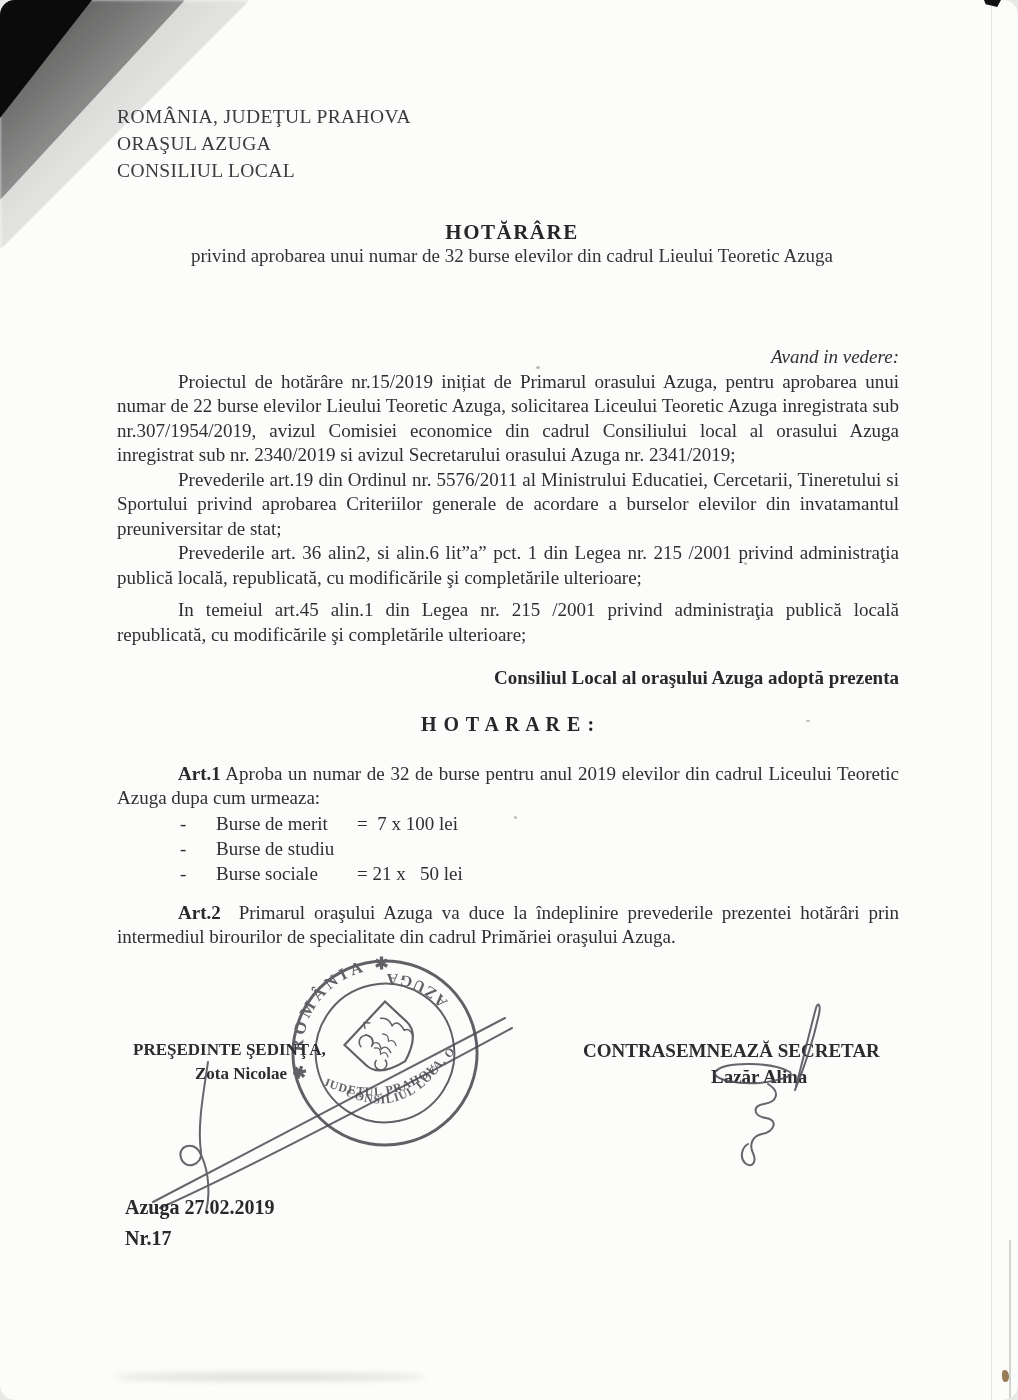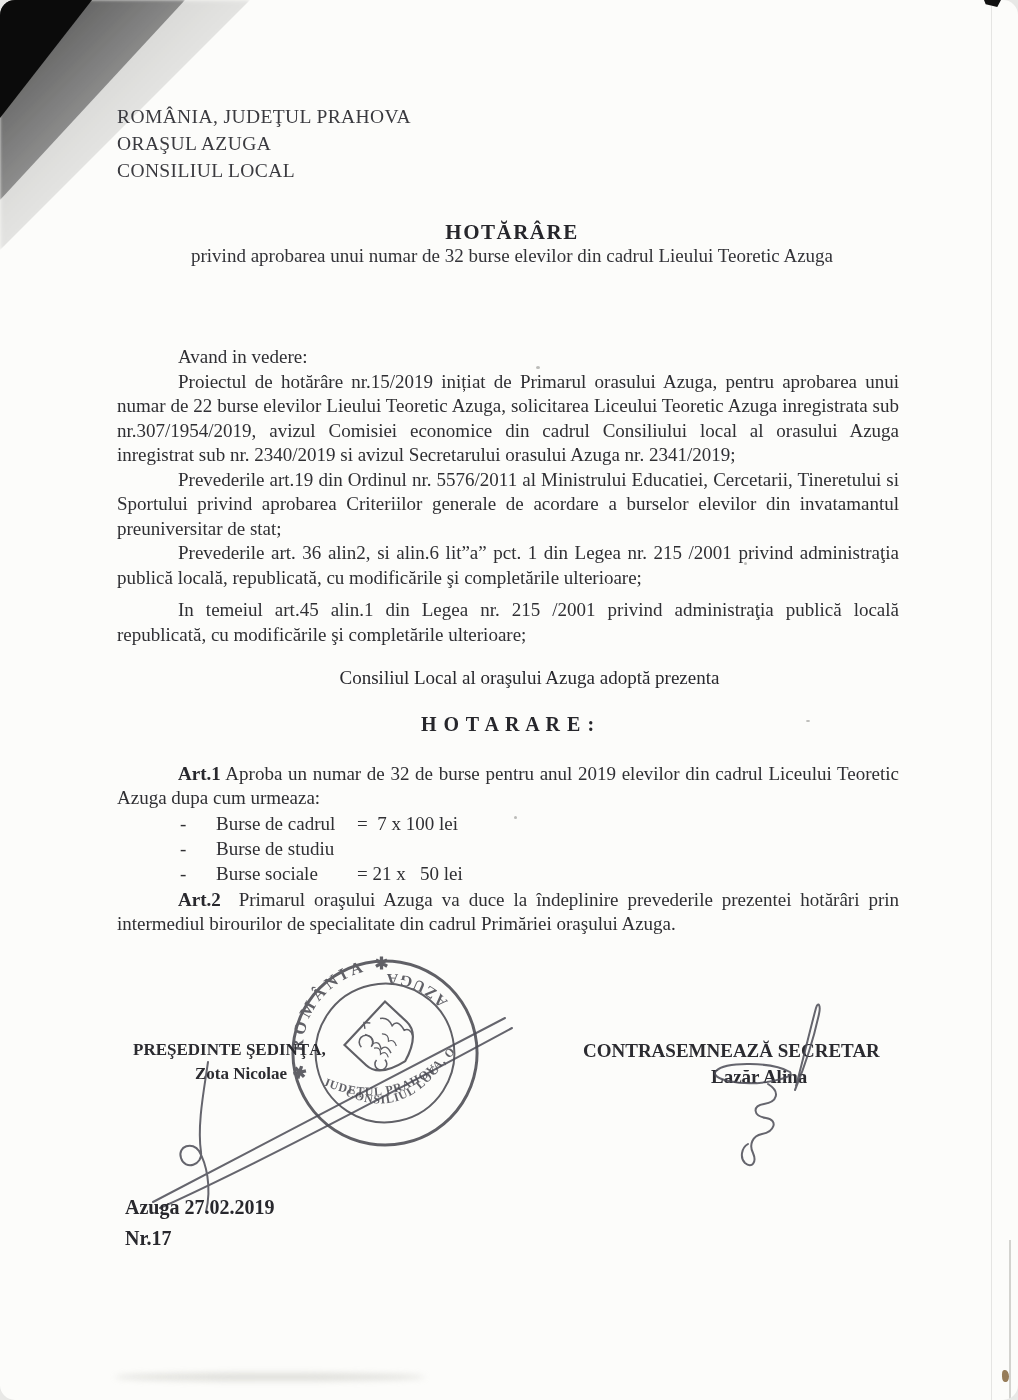"Avand in vedere:" .lead { font-style: none -> italic; text-align: left -> right }
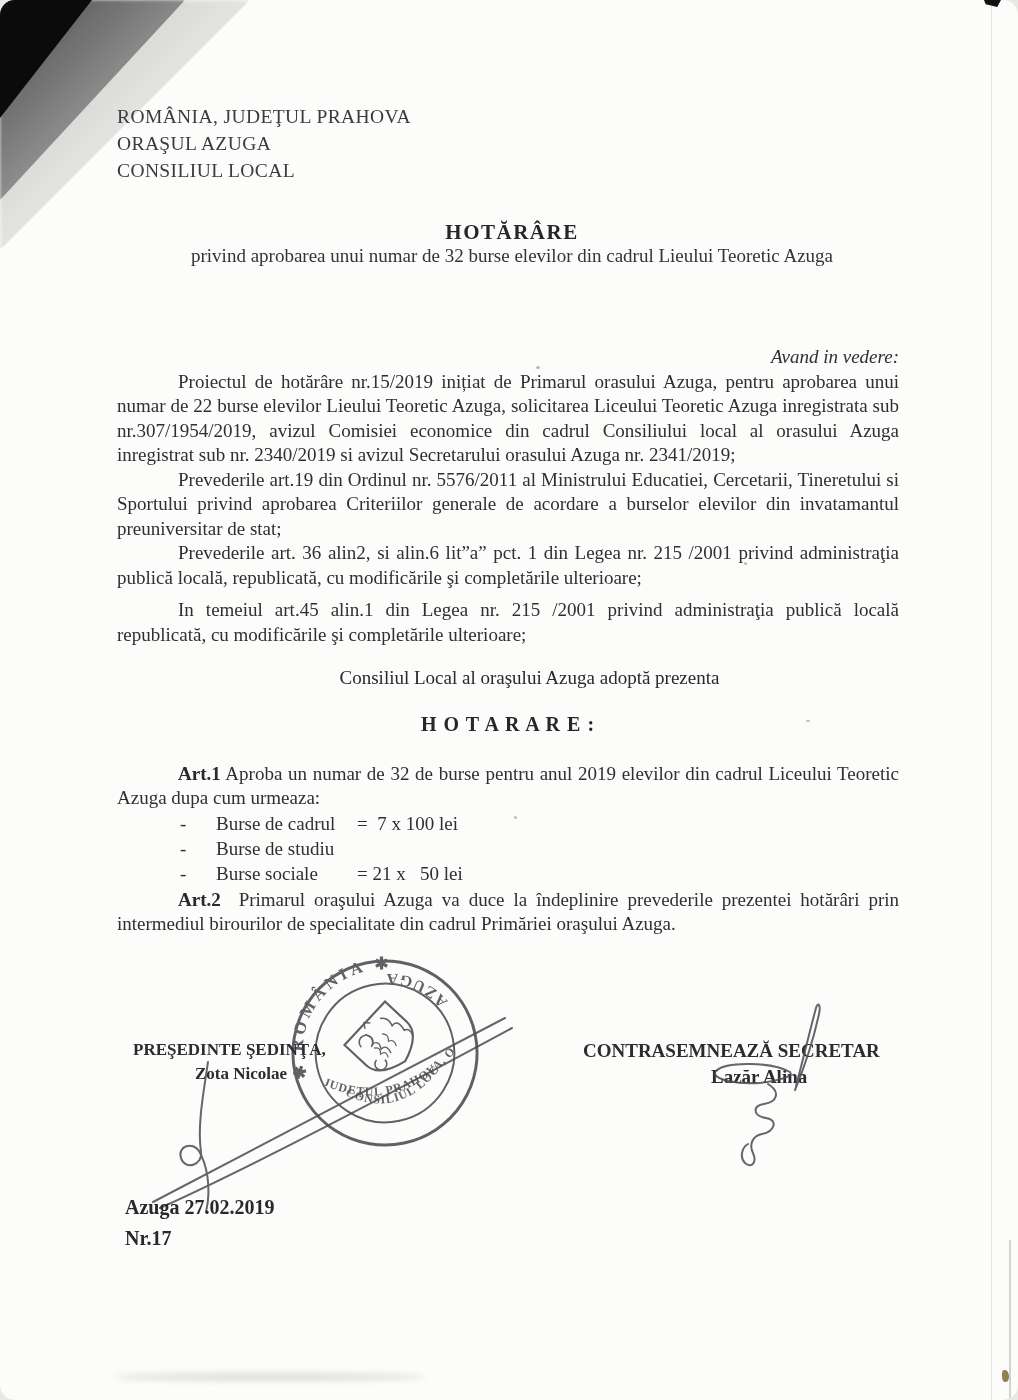"Consiliul Local al oraşului Azuga" .adoption { font-weight: normal -> bold; text-align: center -> right }
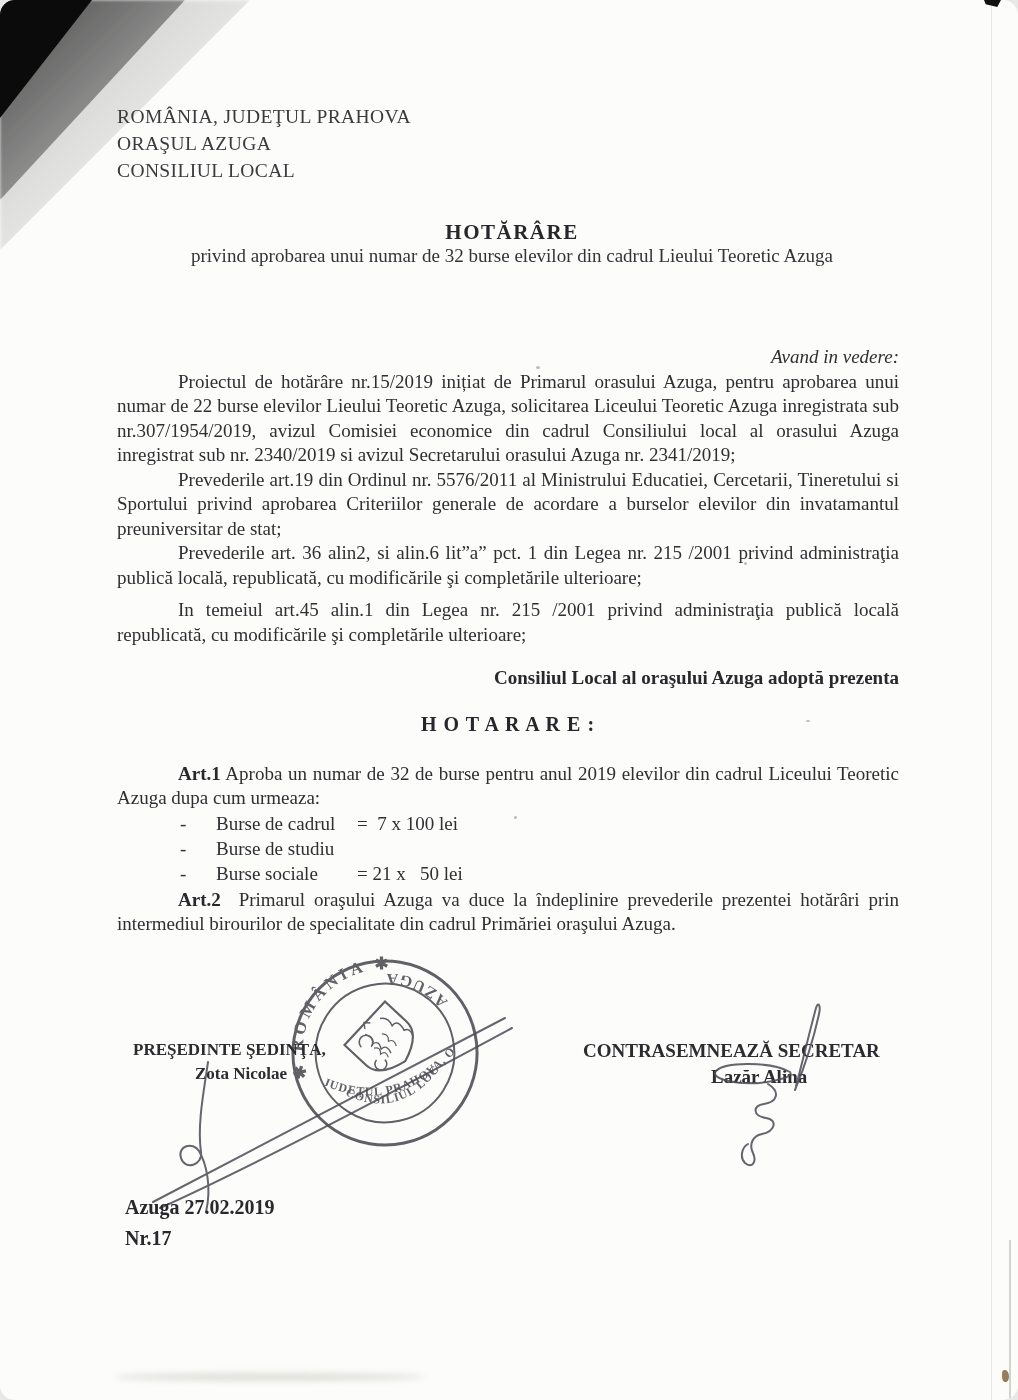"Burse de cadrul" span { text: cadrul -> merit }
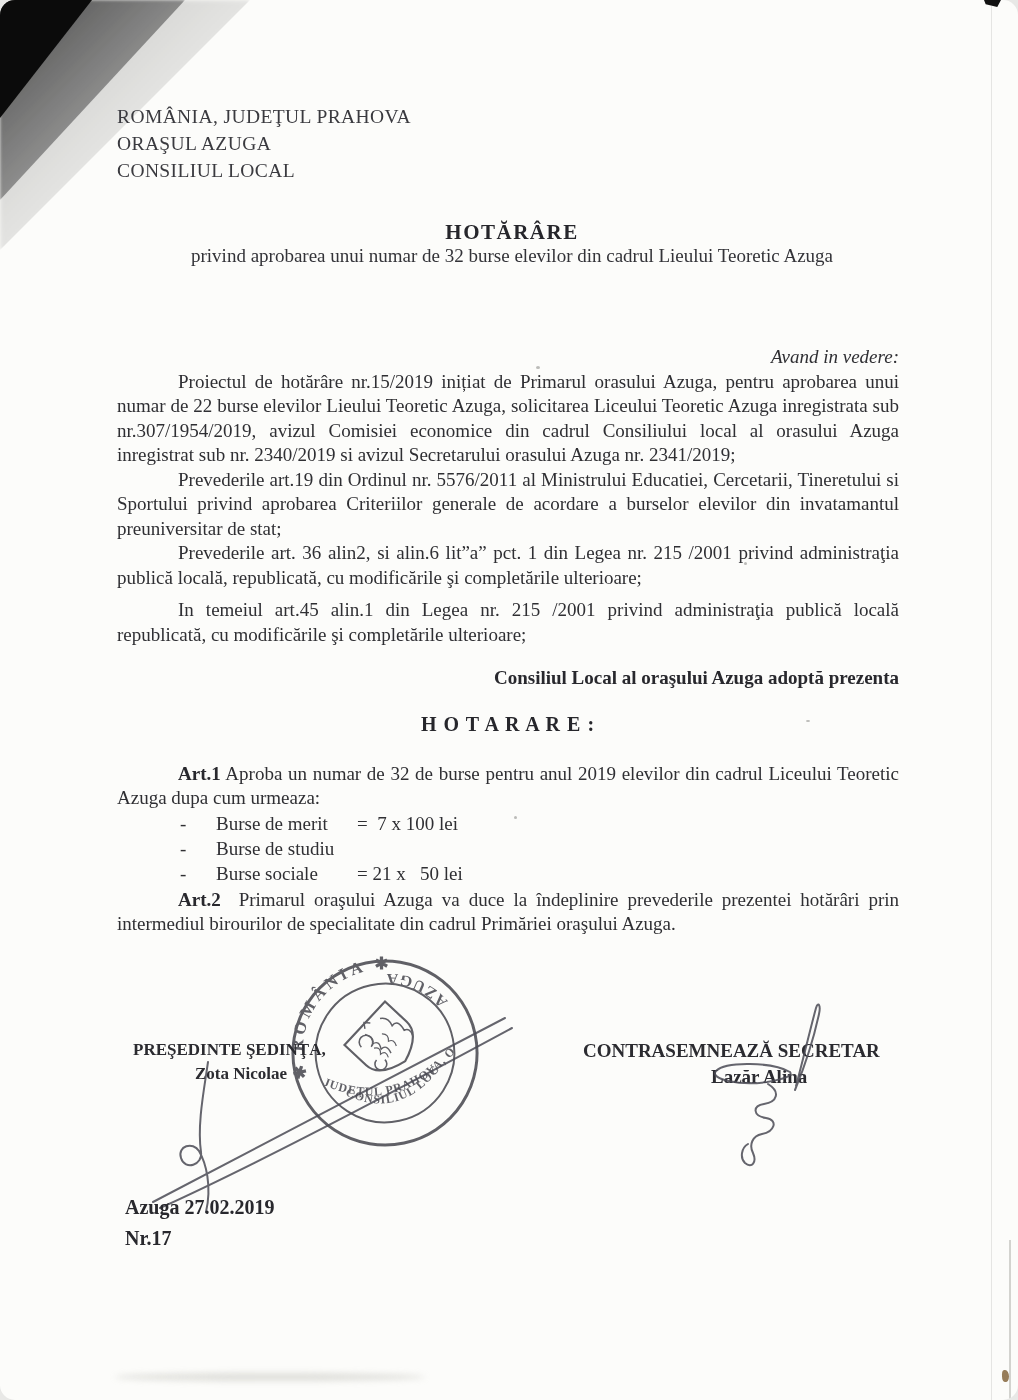"Art.2 Primarul oraşului Azuga va" .article.second { margin-top: 2px -> 15px }
